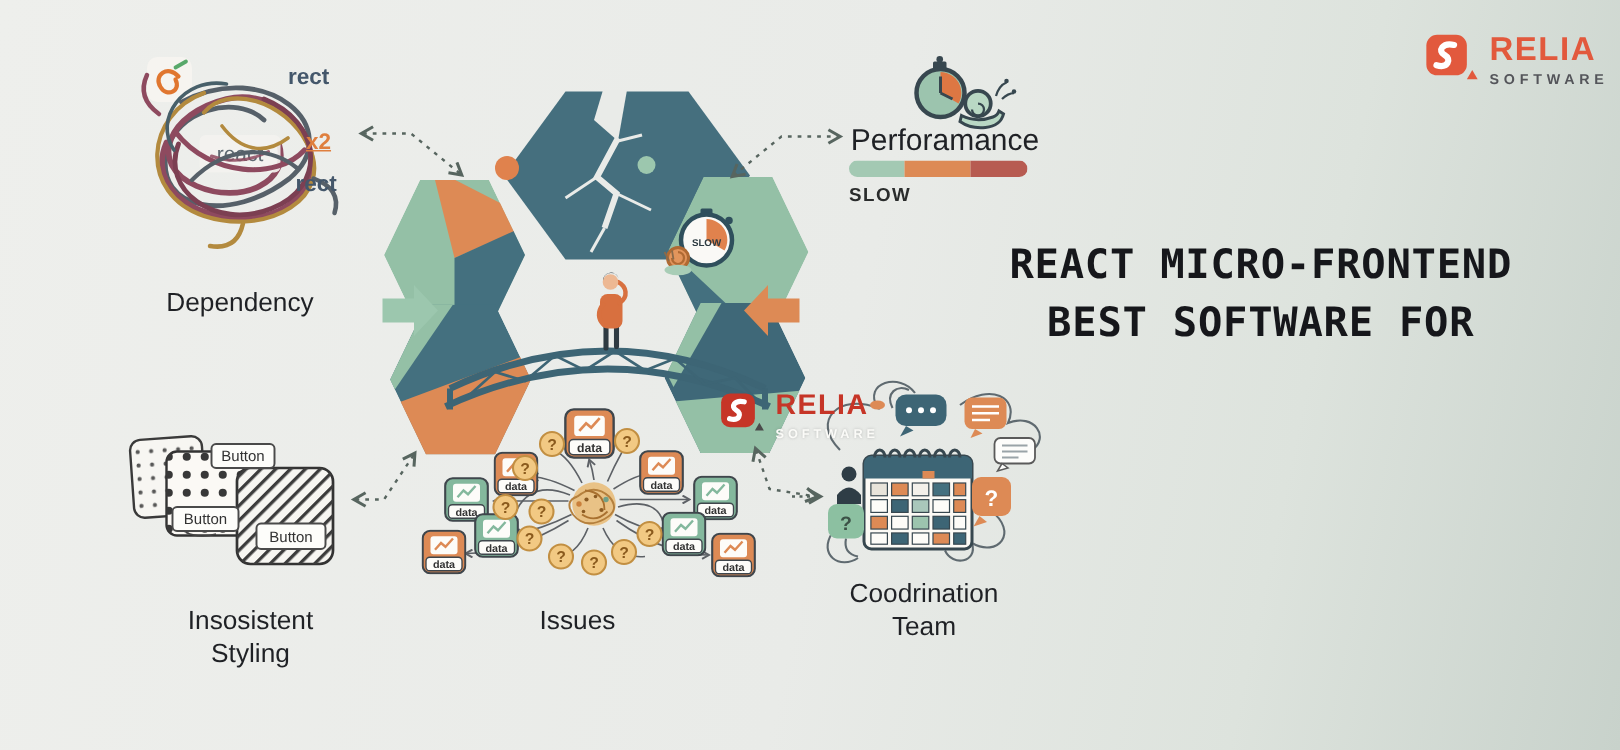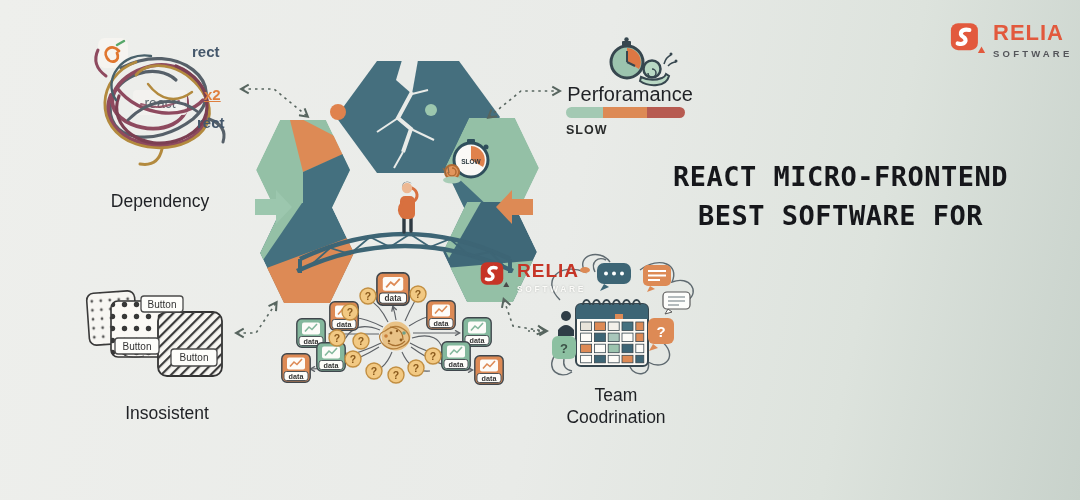"Issues" div { html: none -> <div>Issues</div> }
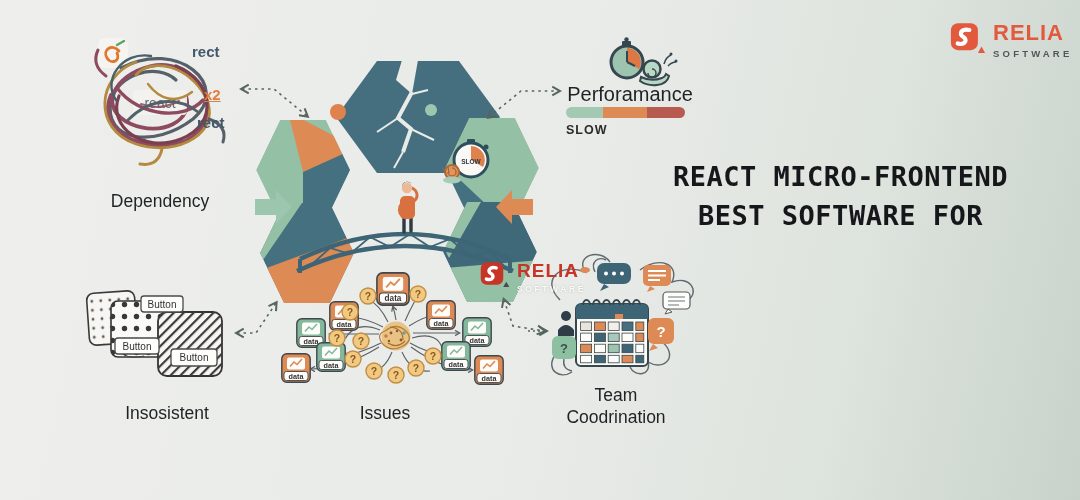"Team" div { order: before "Coodrination" -> after "Coodrination" }
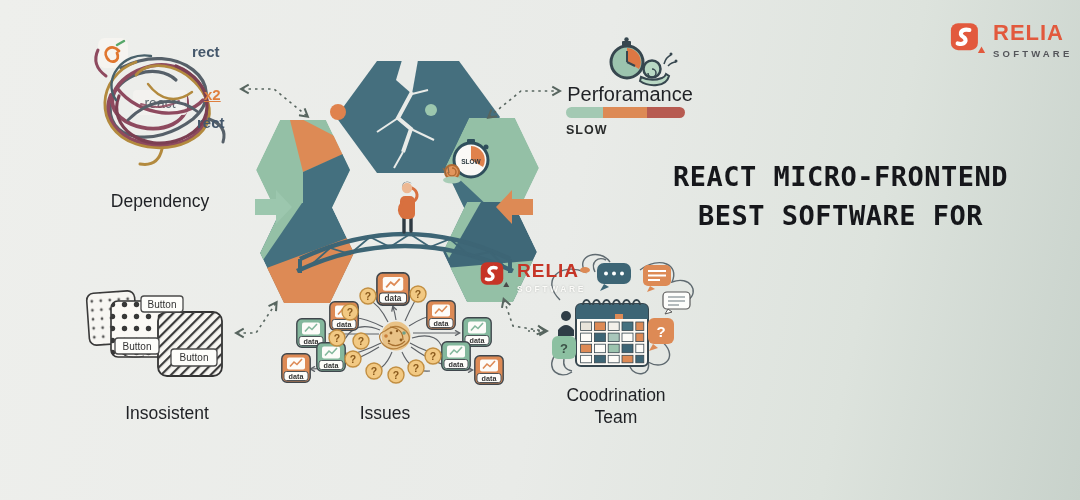"Styling" div { html: none -> <div>Styling</div> }
